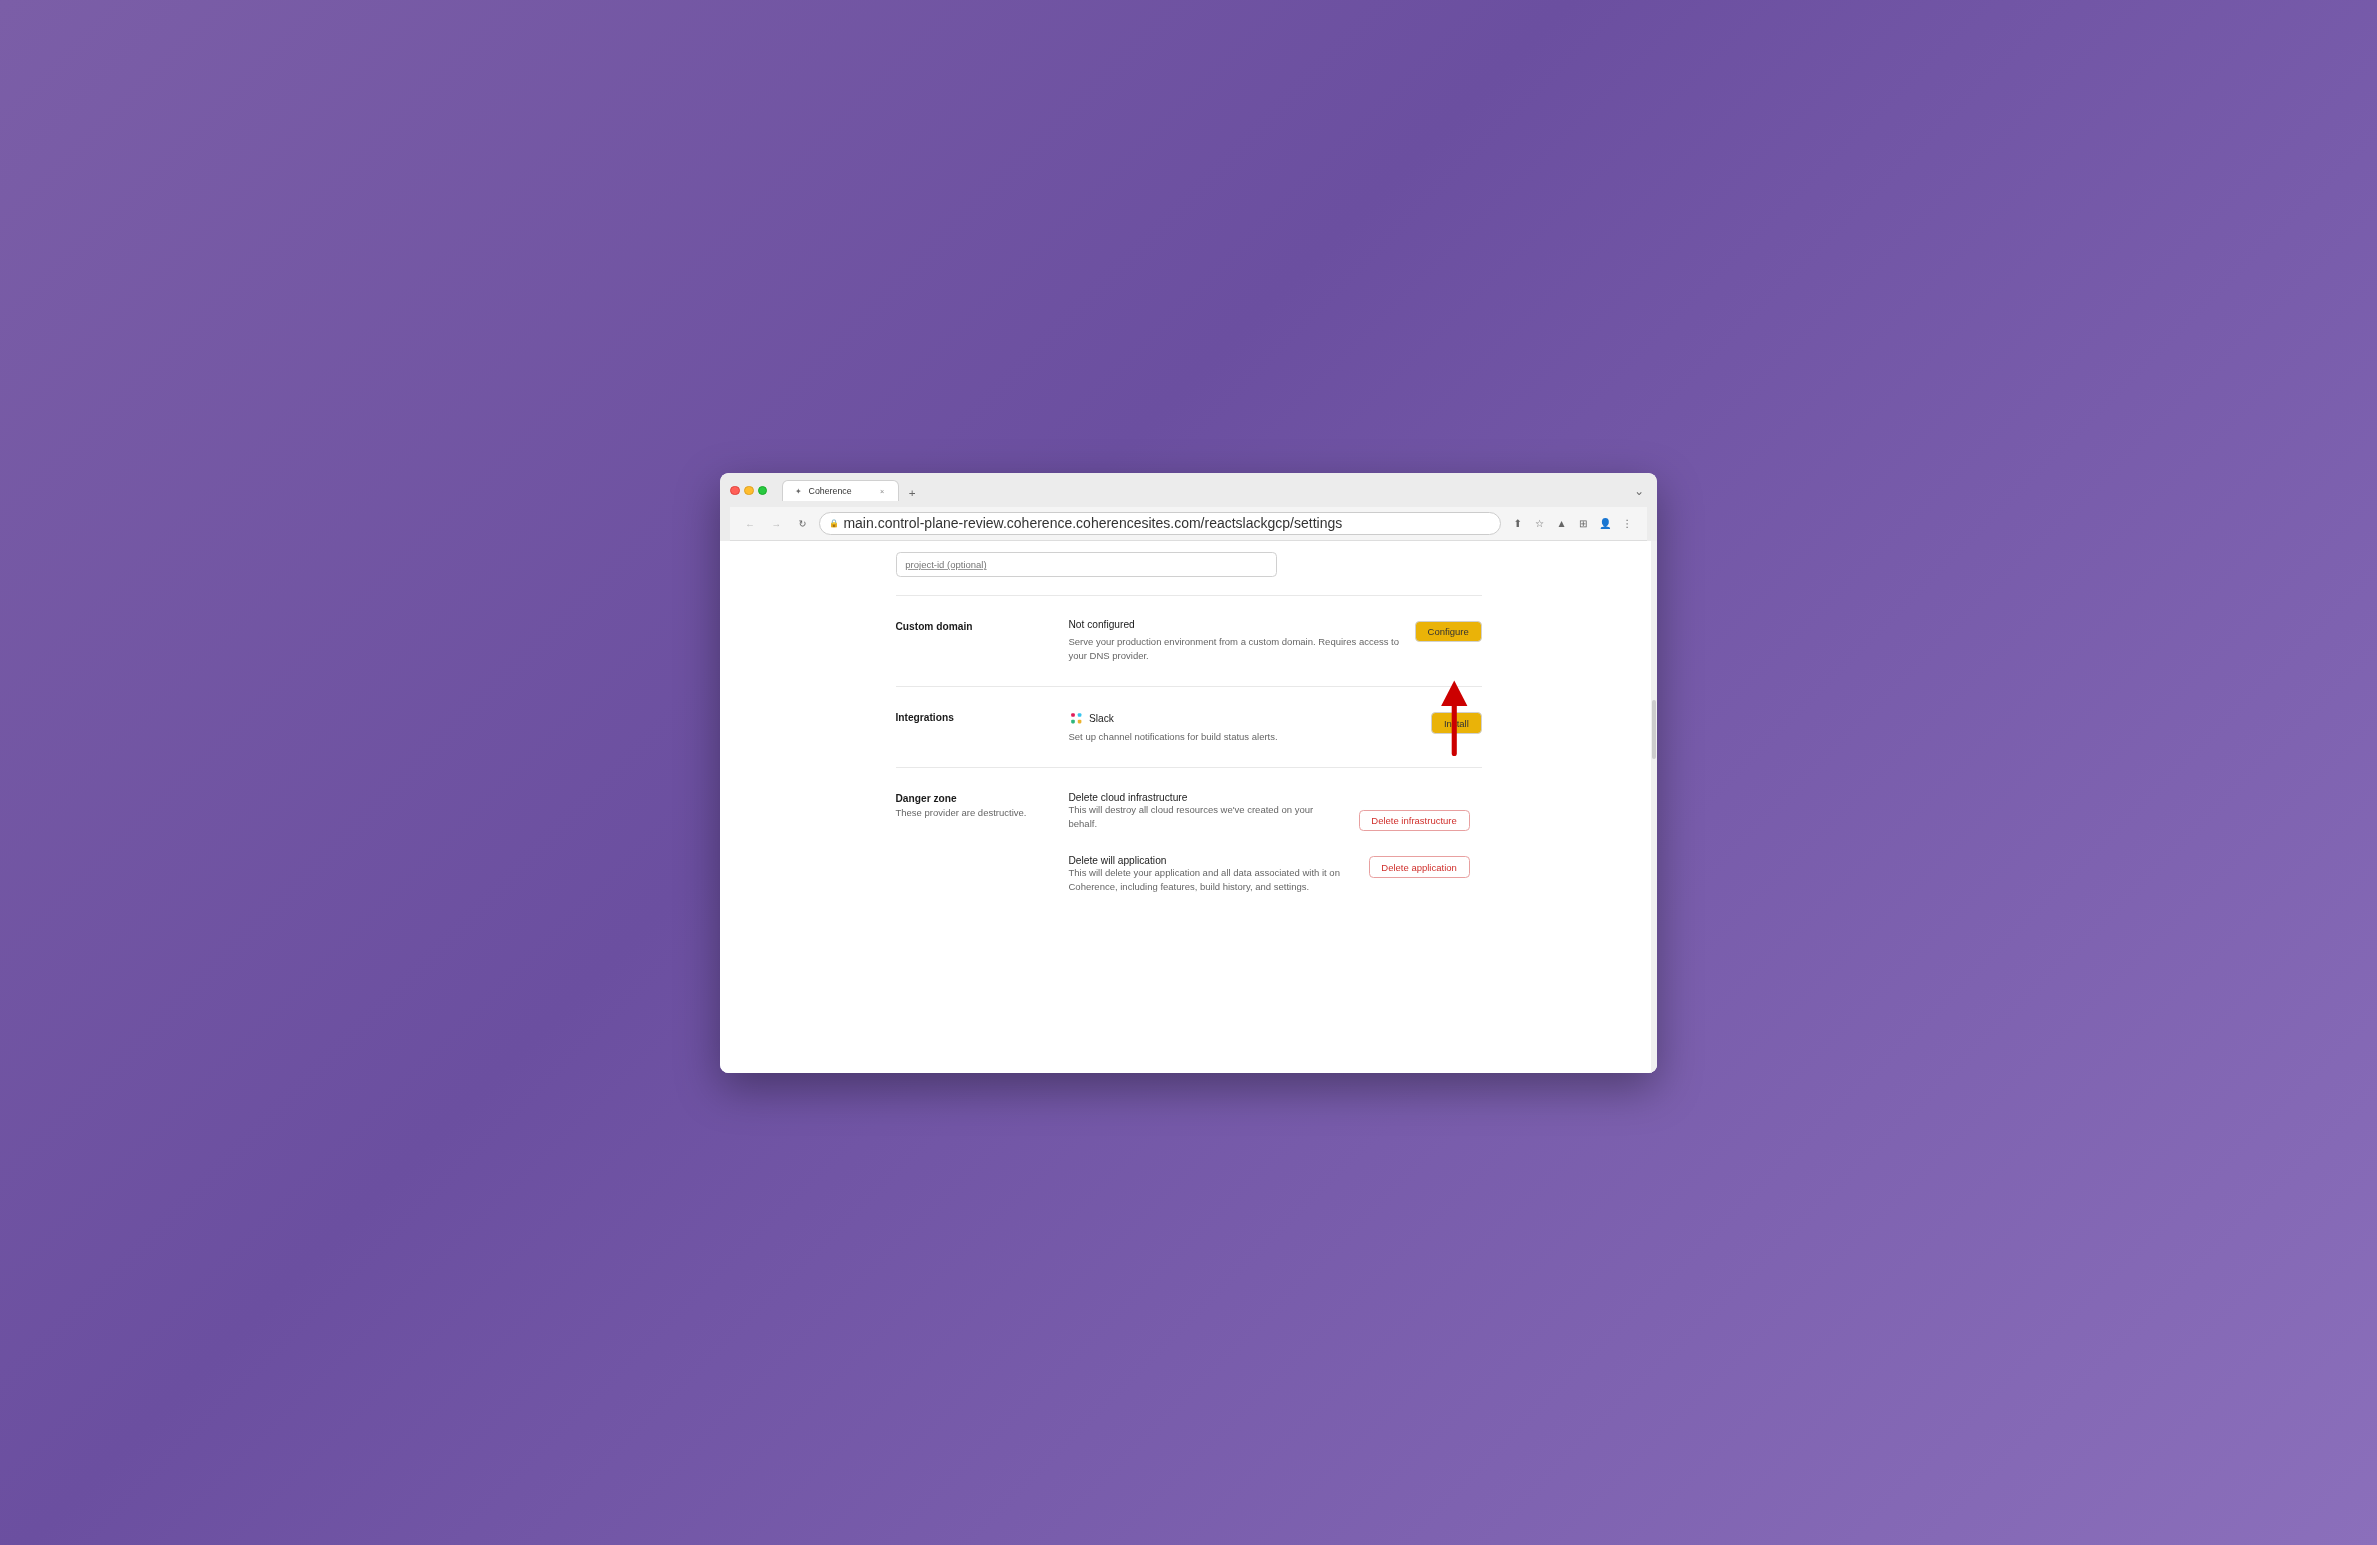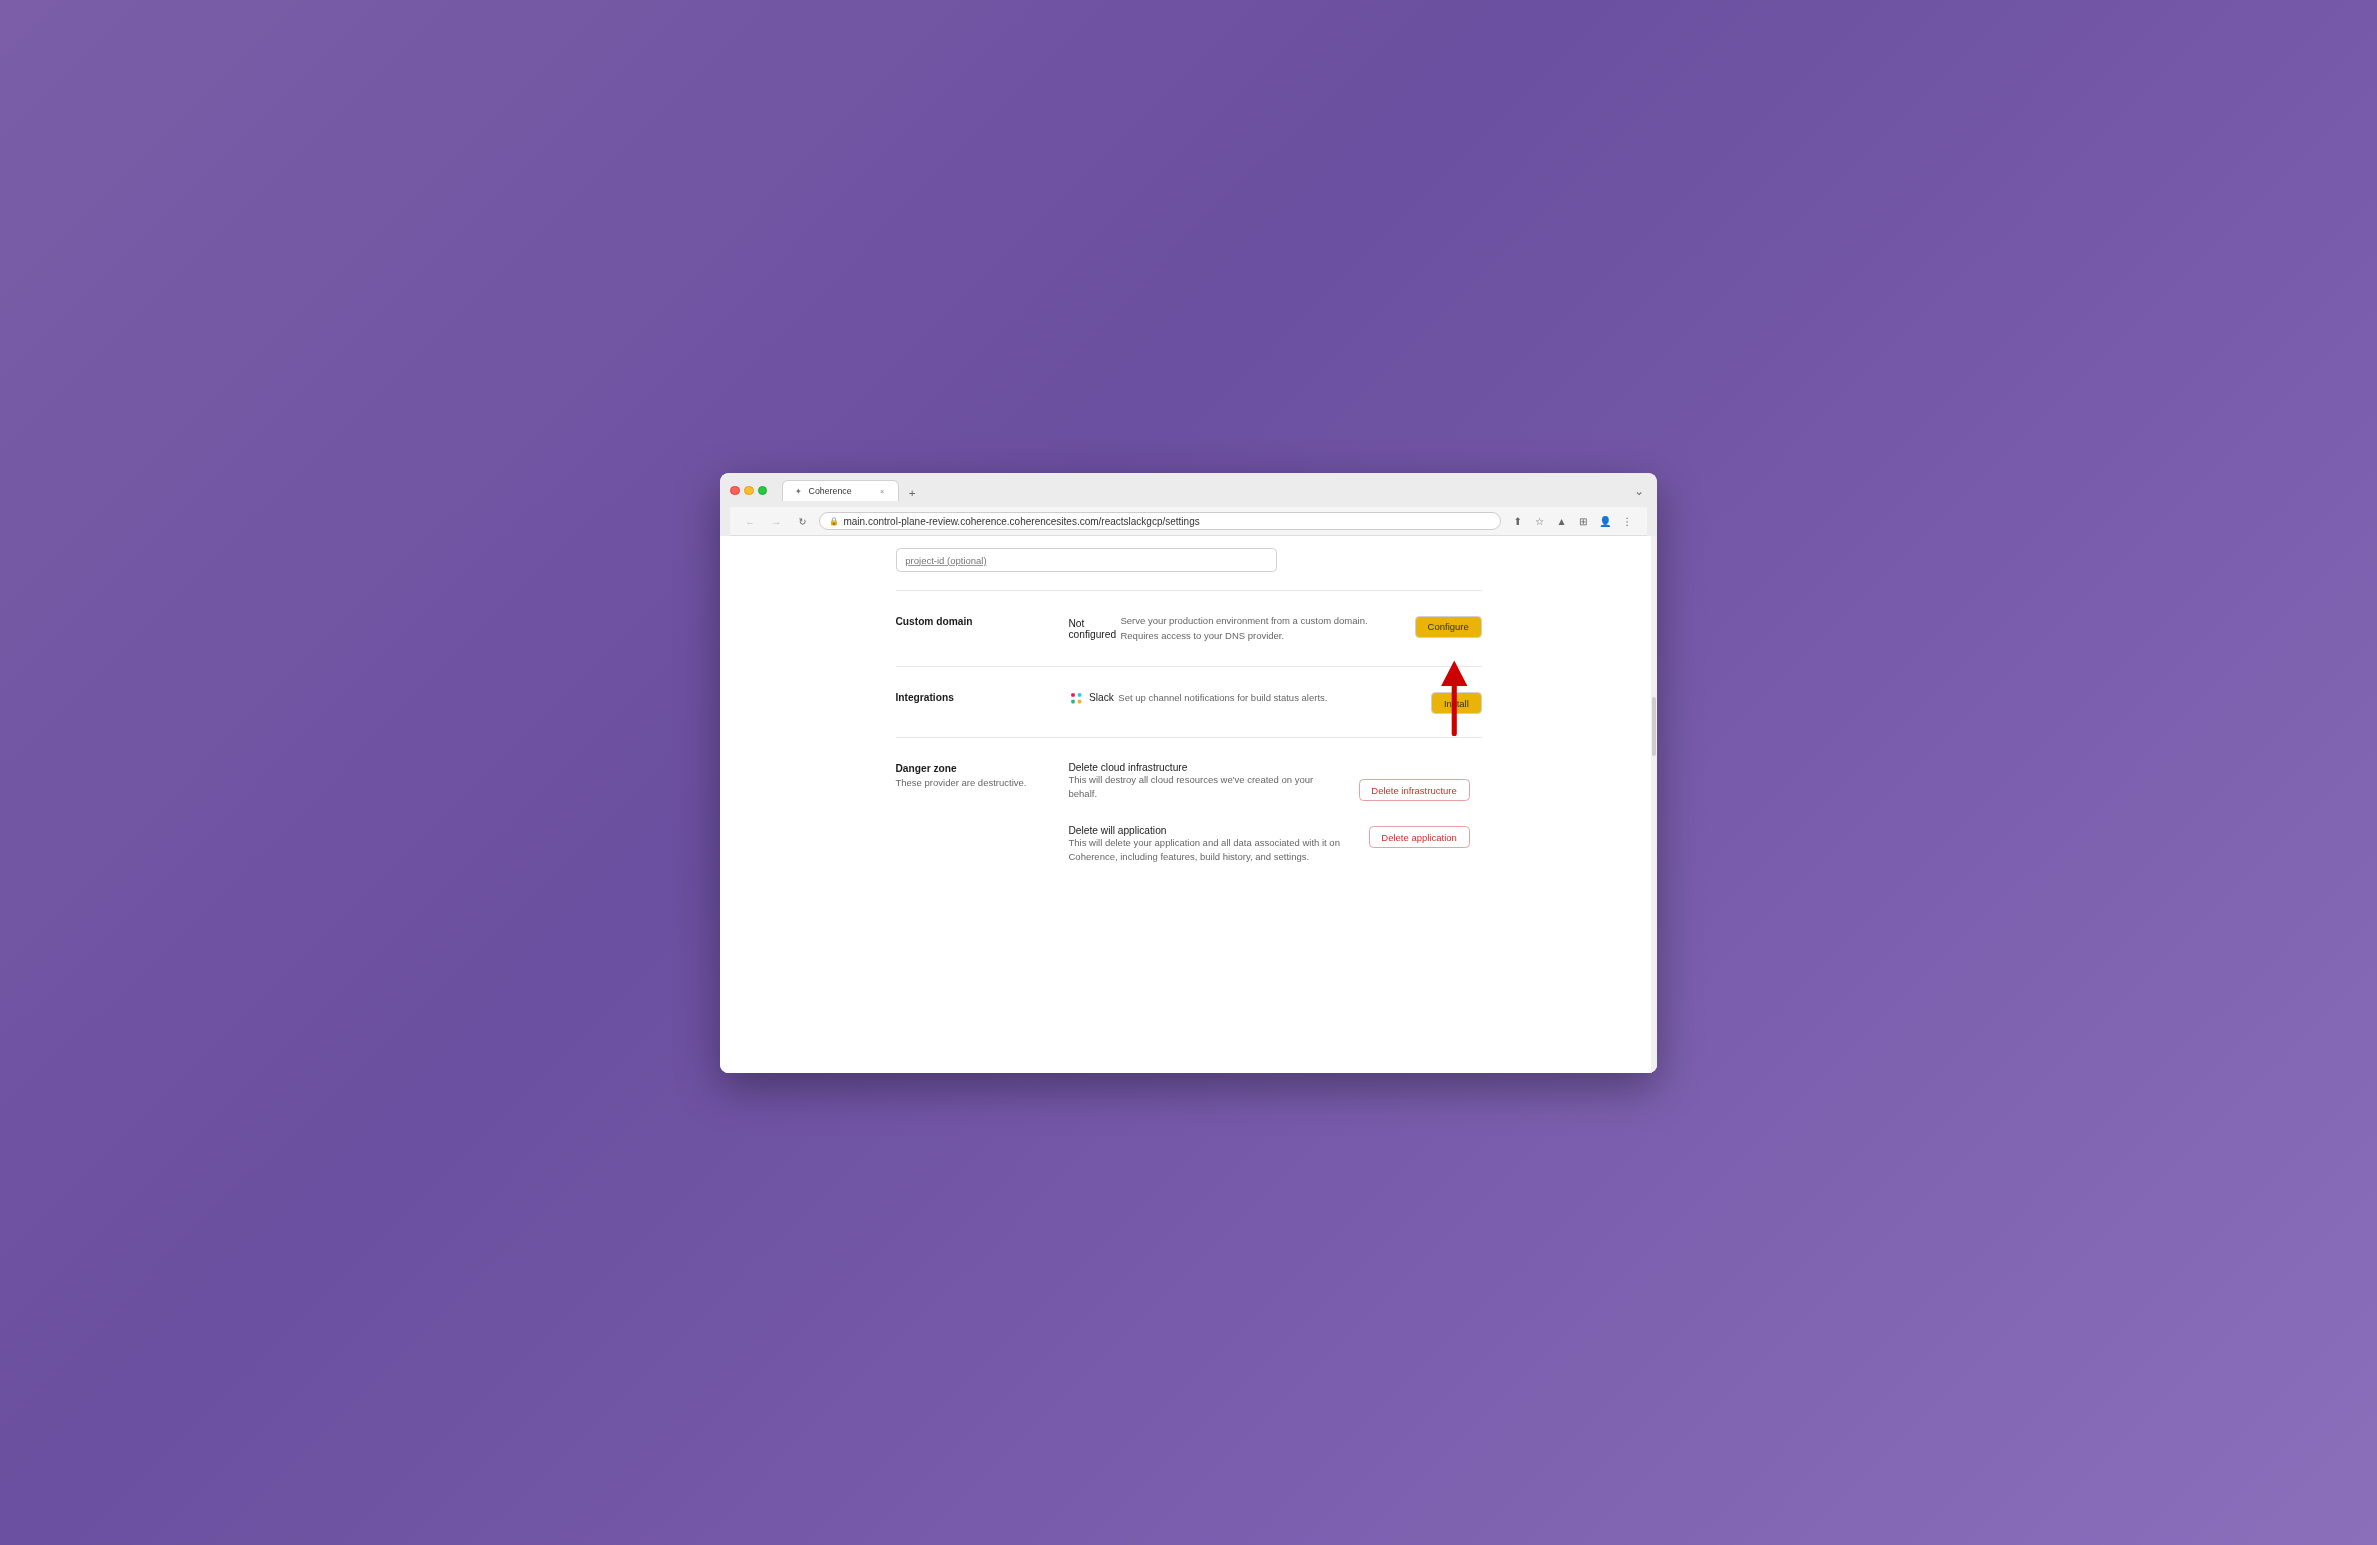"main.control-plane-review.coherence.cohe" .url-text { font-size: 10px -> 14px }
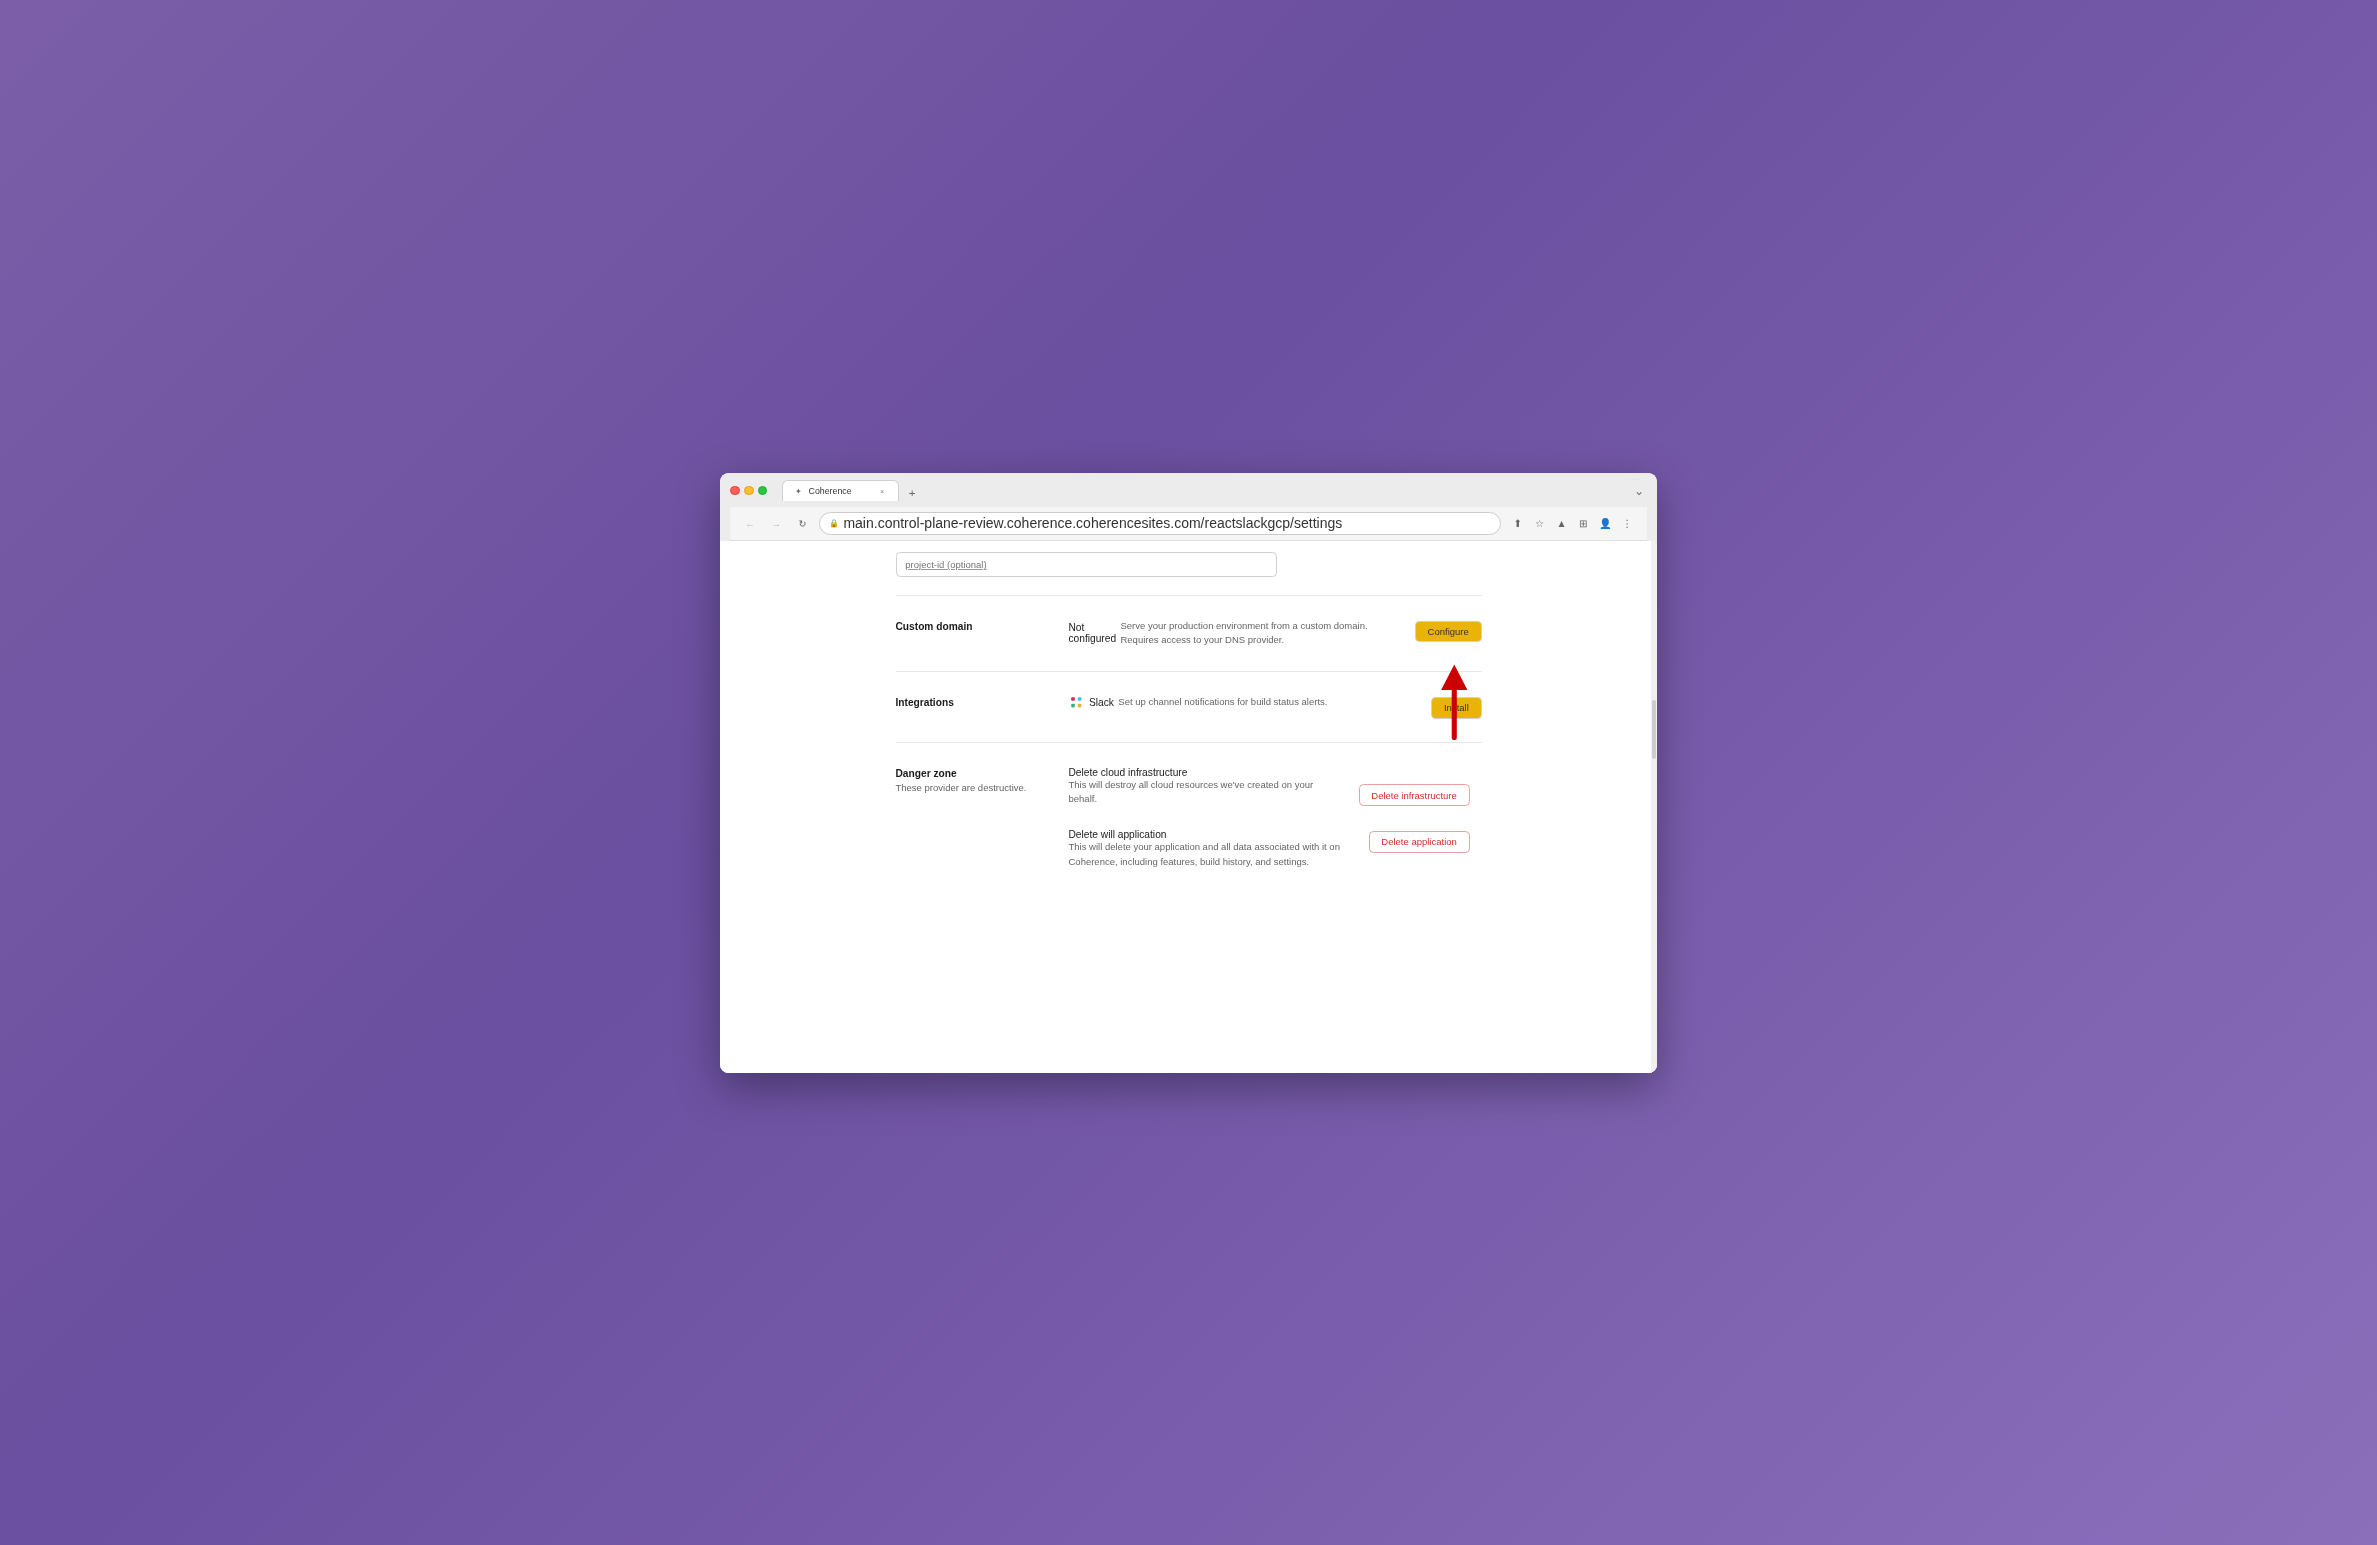"Not configured" .settings-row-content { flex-direction: row -> column }
